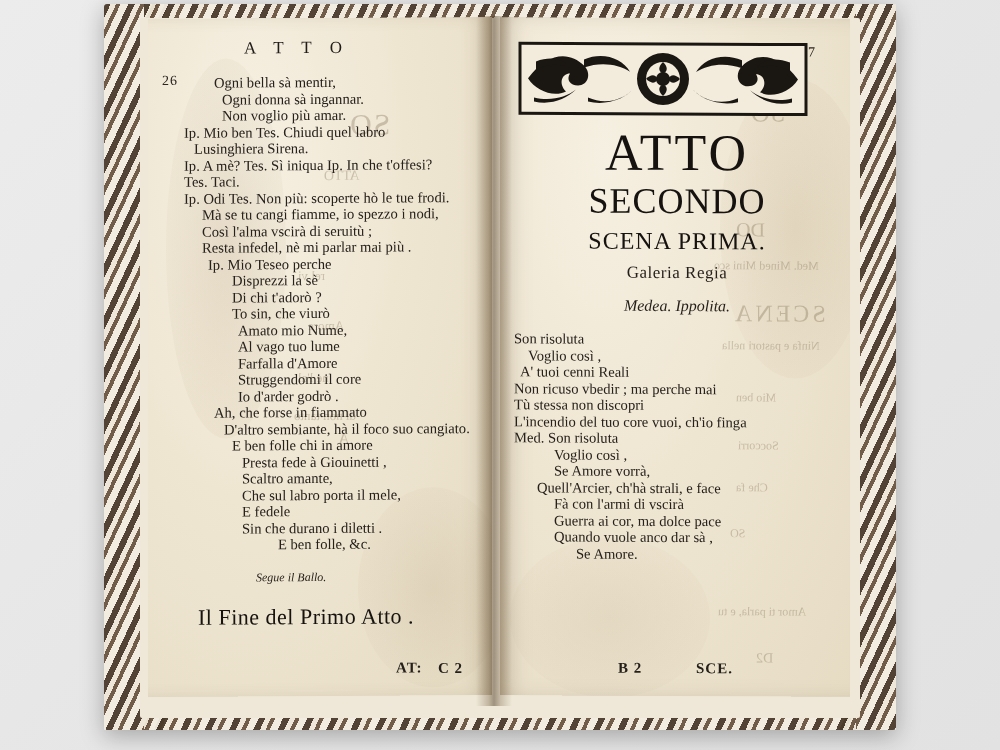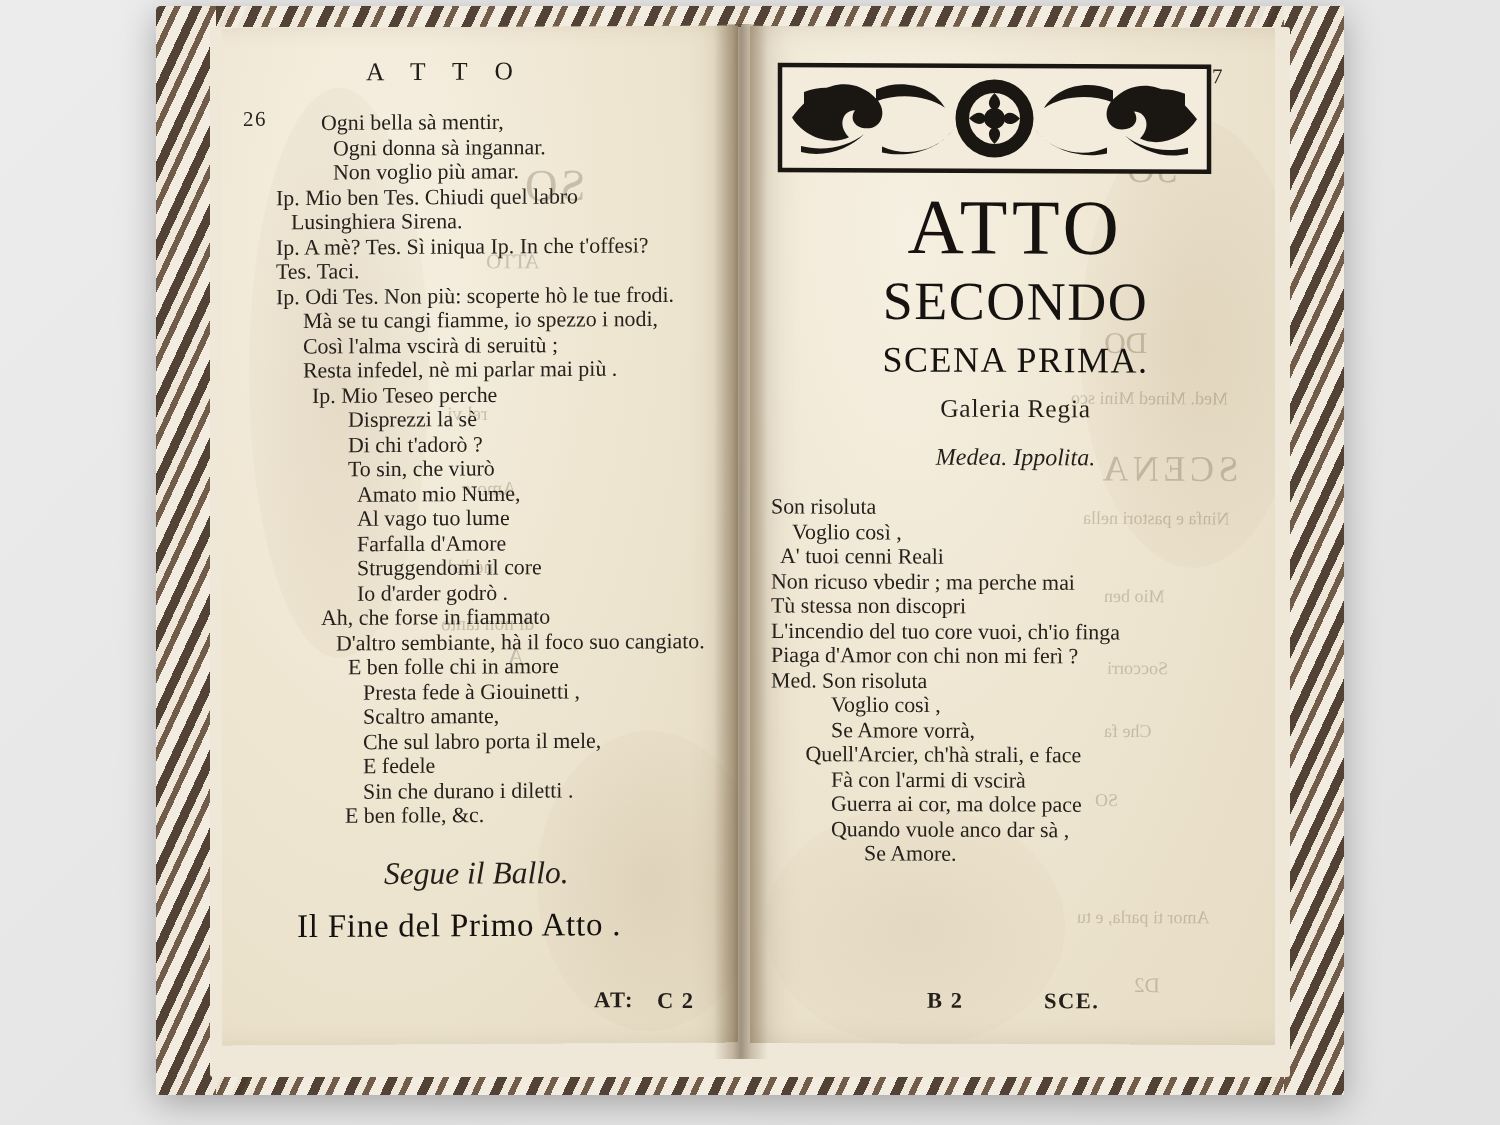"Piaga d'Amor con chi non" div.line { html: <div>Piaga d'Amor con chi non mi ferì ?</div> -> none }
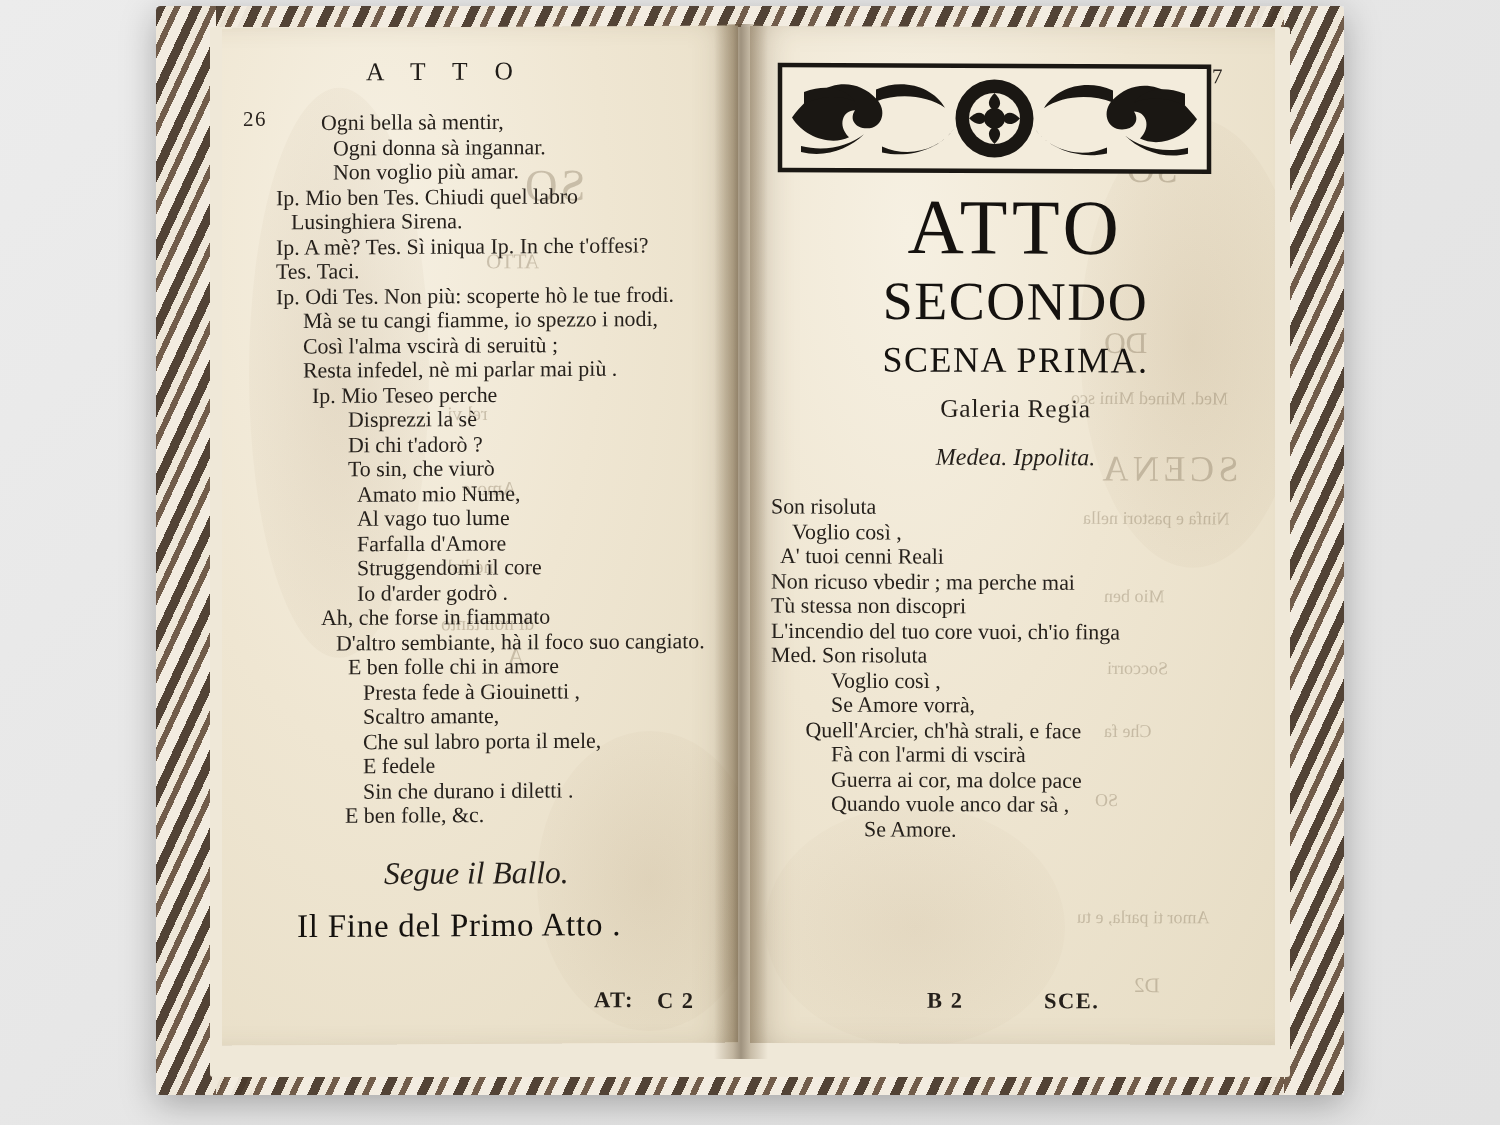"E ben folle, &c." div.line { margin-left: 46px -> 94px }
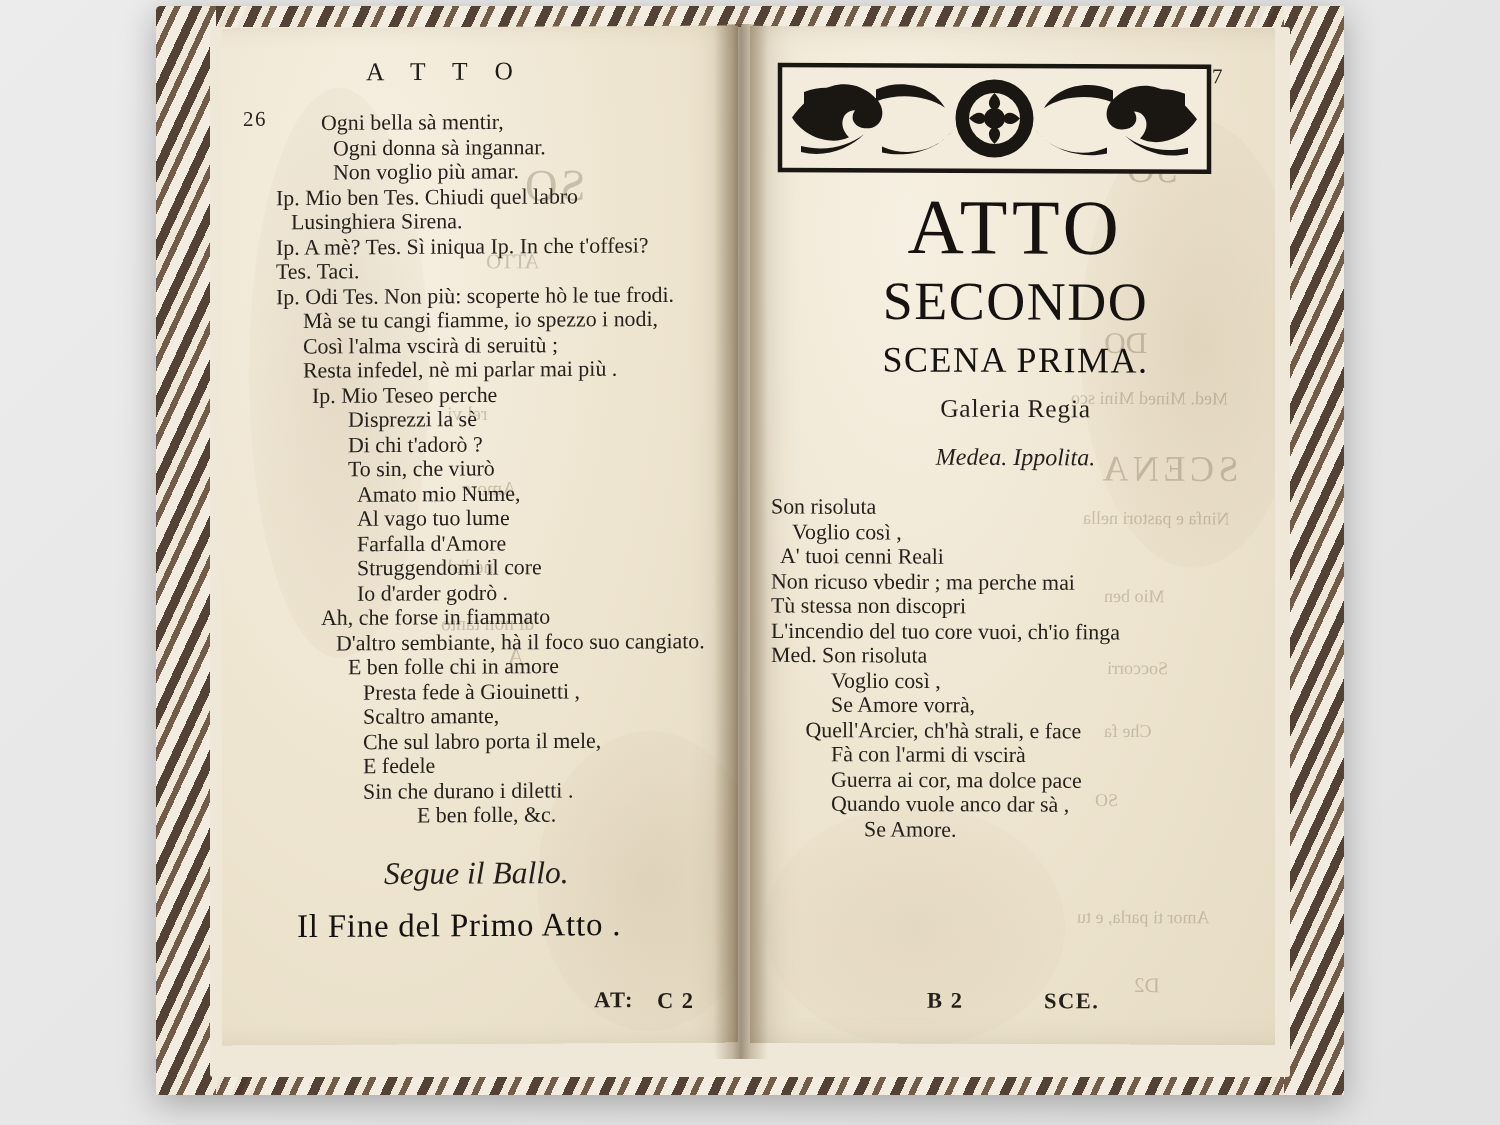"Segue il Ballo." .segue { font-size: 21px -> 12px }
